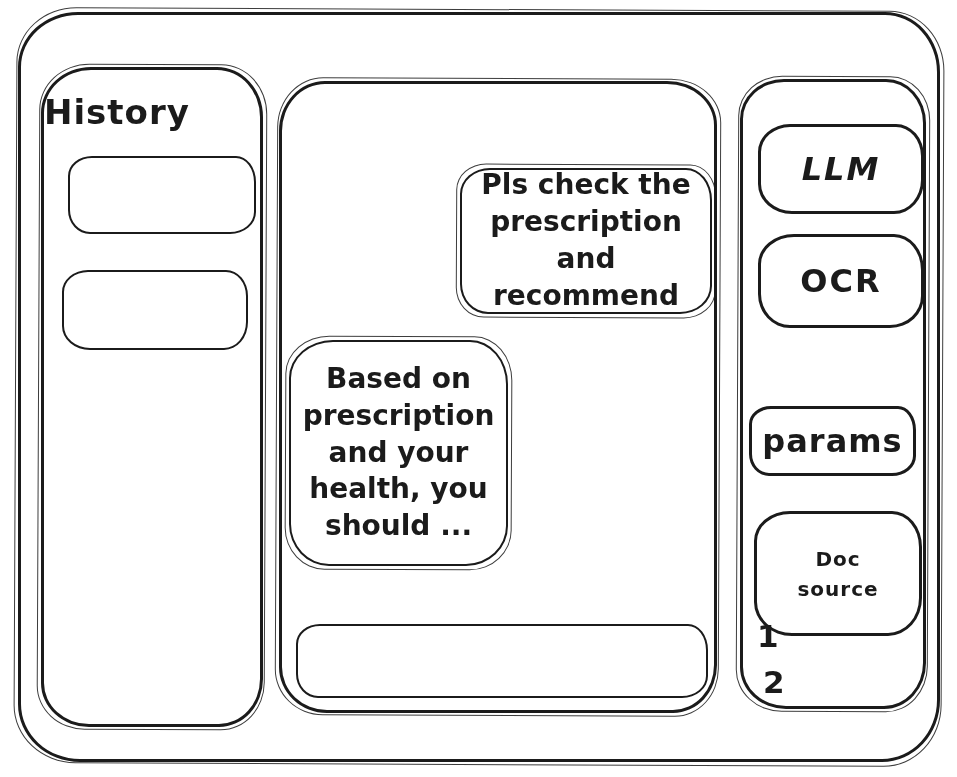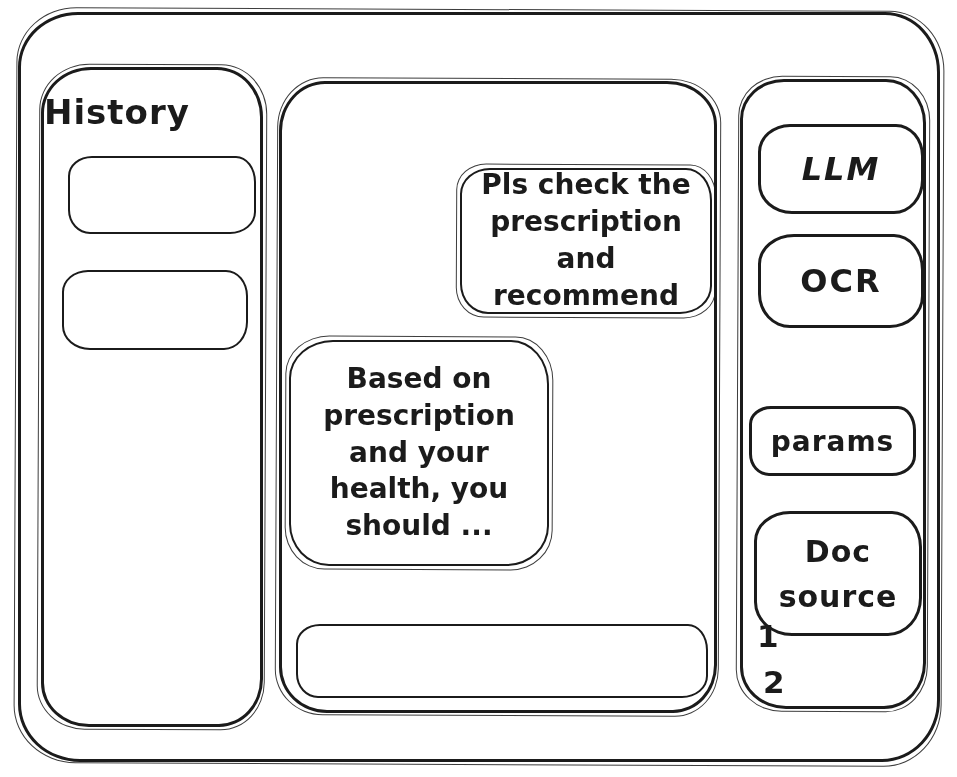"Based on prescription and your" .bubble-assistant { width: 260px -> 219px }
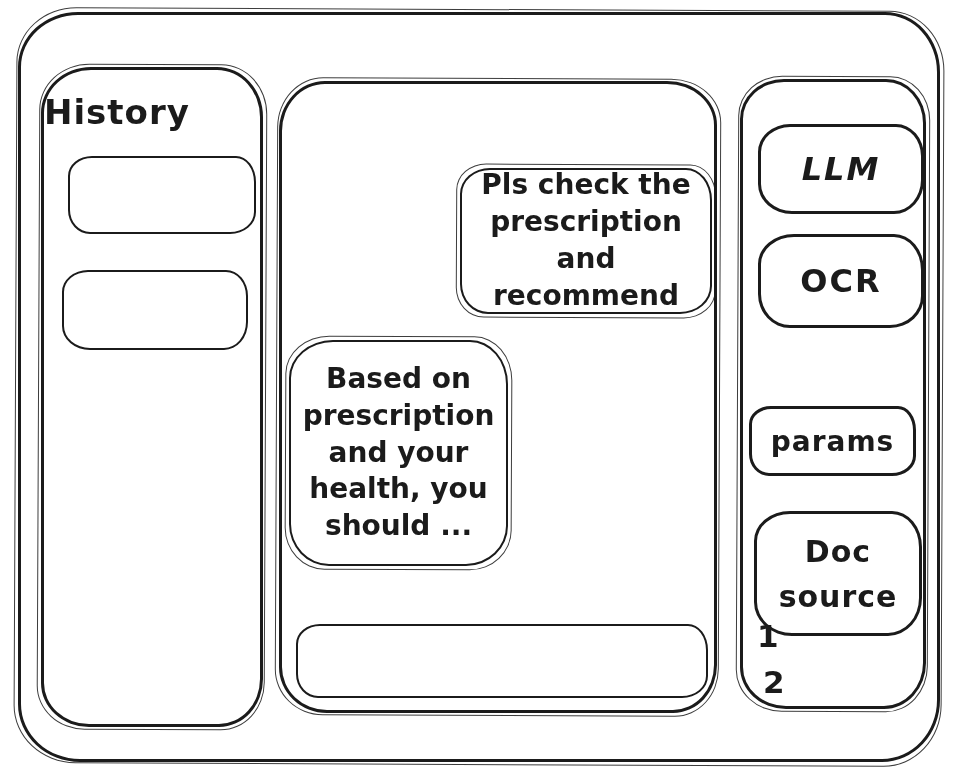"params" .btn-params { font-size: 28px -> 32px }
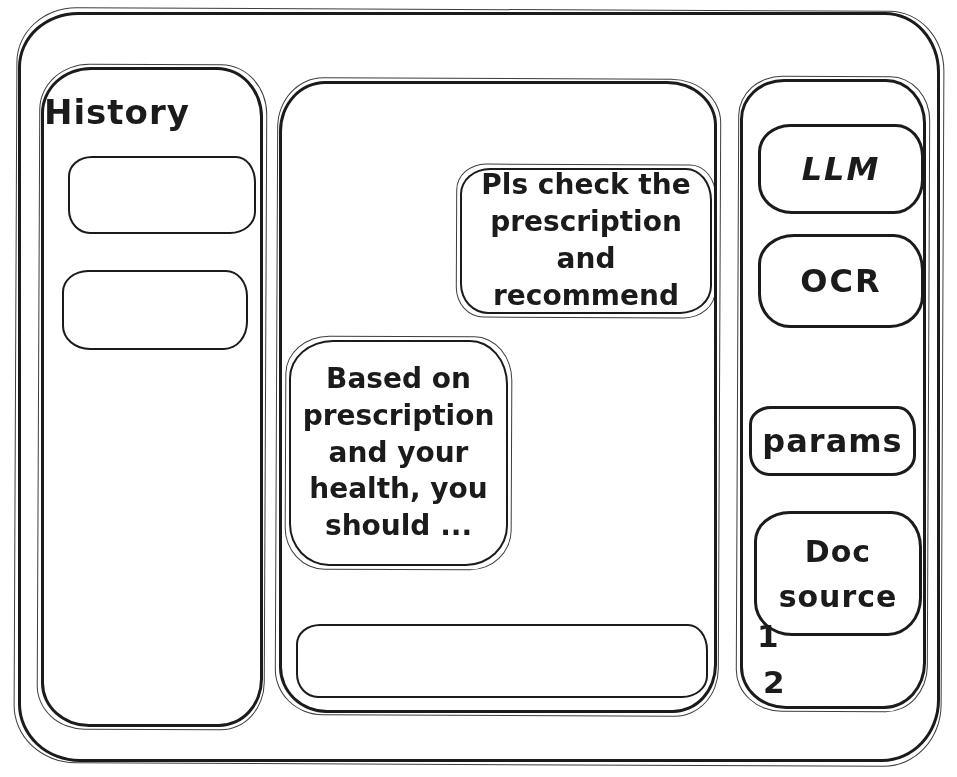"Doc source" .btn-doc { font-size: 30px -> 20px }
